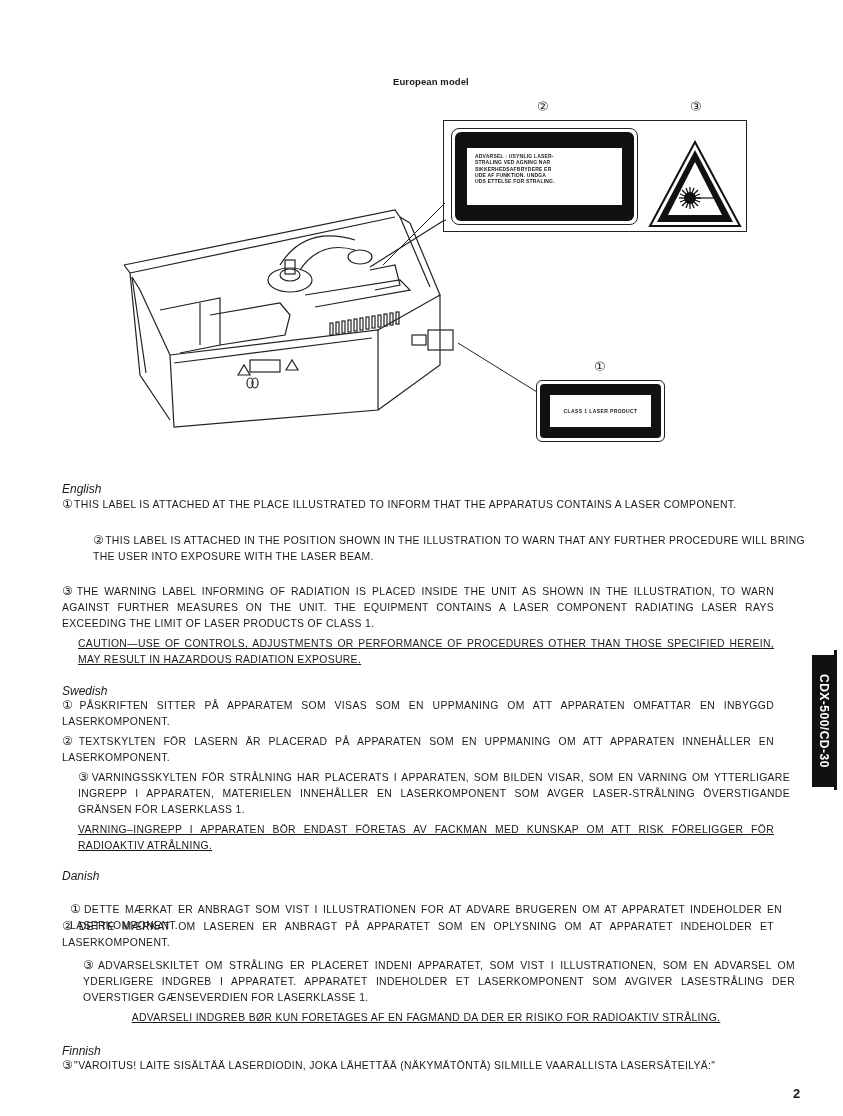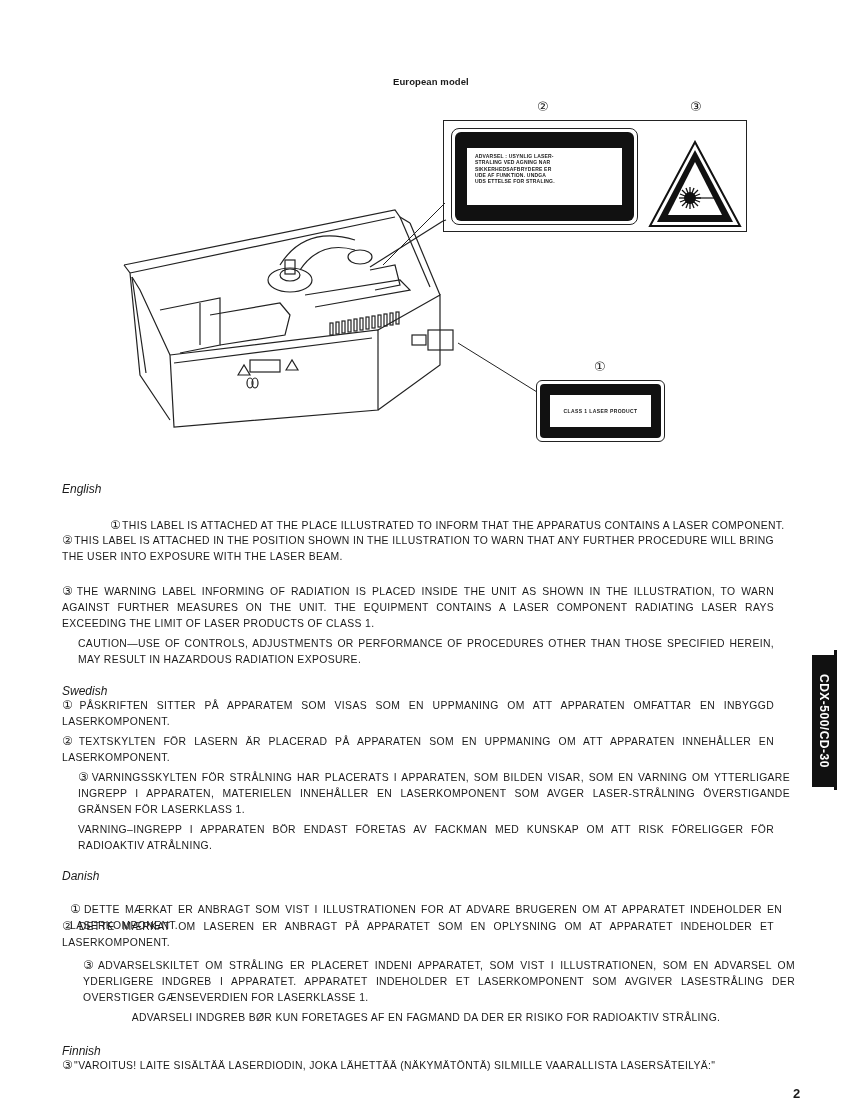"①THIS LABEL IS ATTACHED AT" div.abs { margin-left: 48px -> none; top: 517px -> 496px }
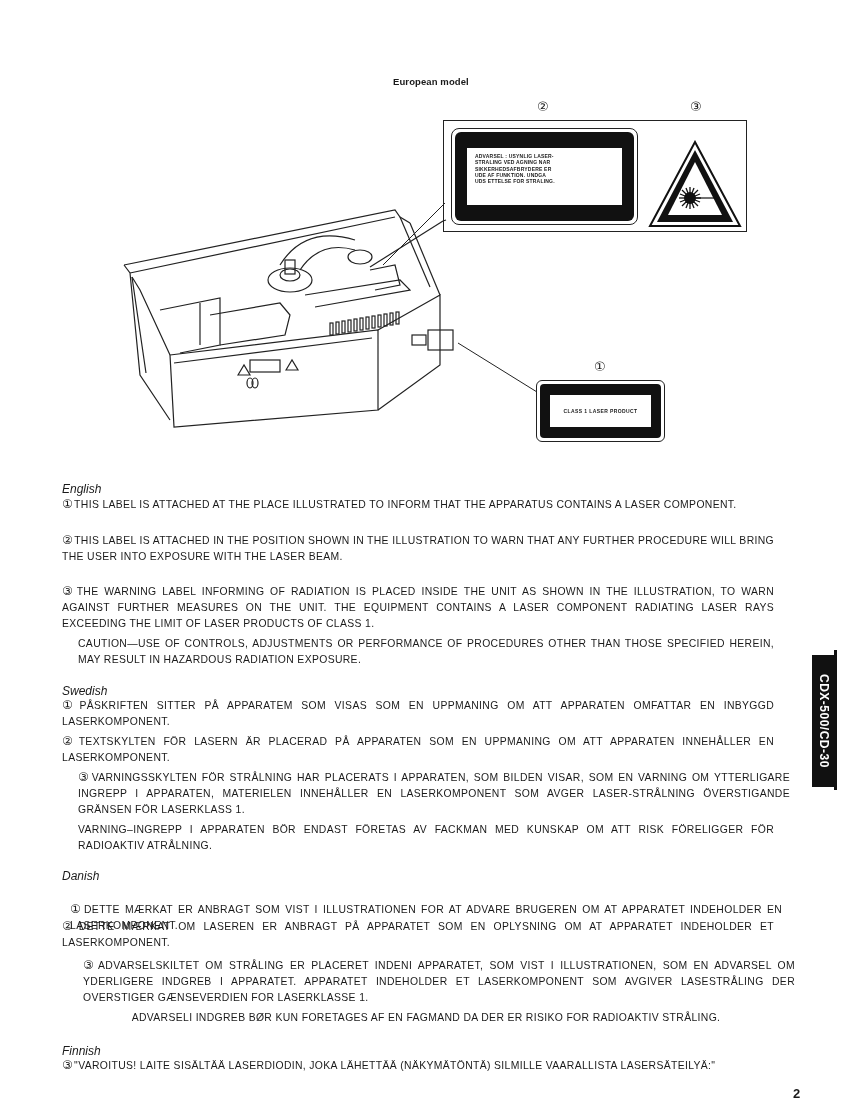"②THIS LABEL IS ATTACHED IN" div.abs { margin-left: none -> 31px }
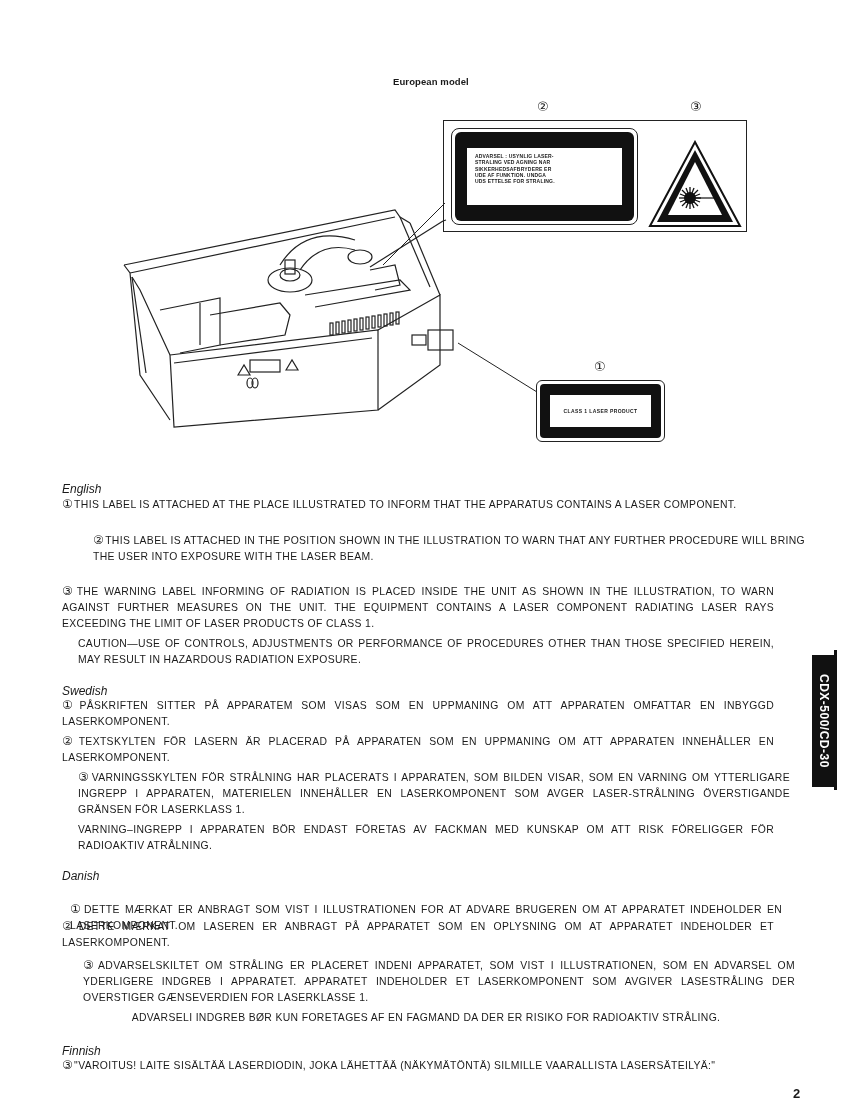"CAUTION—USE OF CONTROLS, ADJUSTMENTS OR" .indent { text-decoration: none -> underline }
